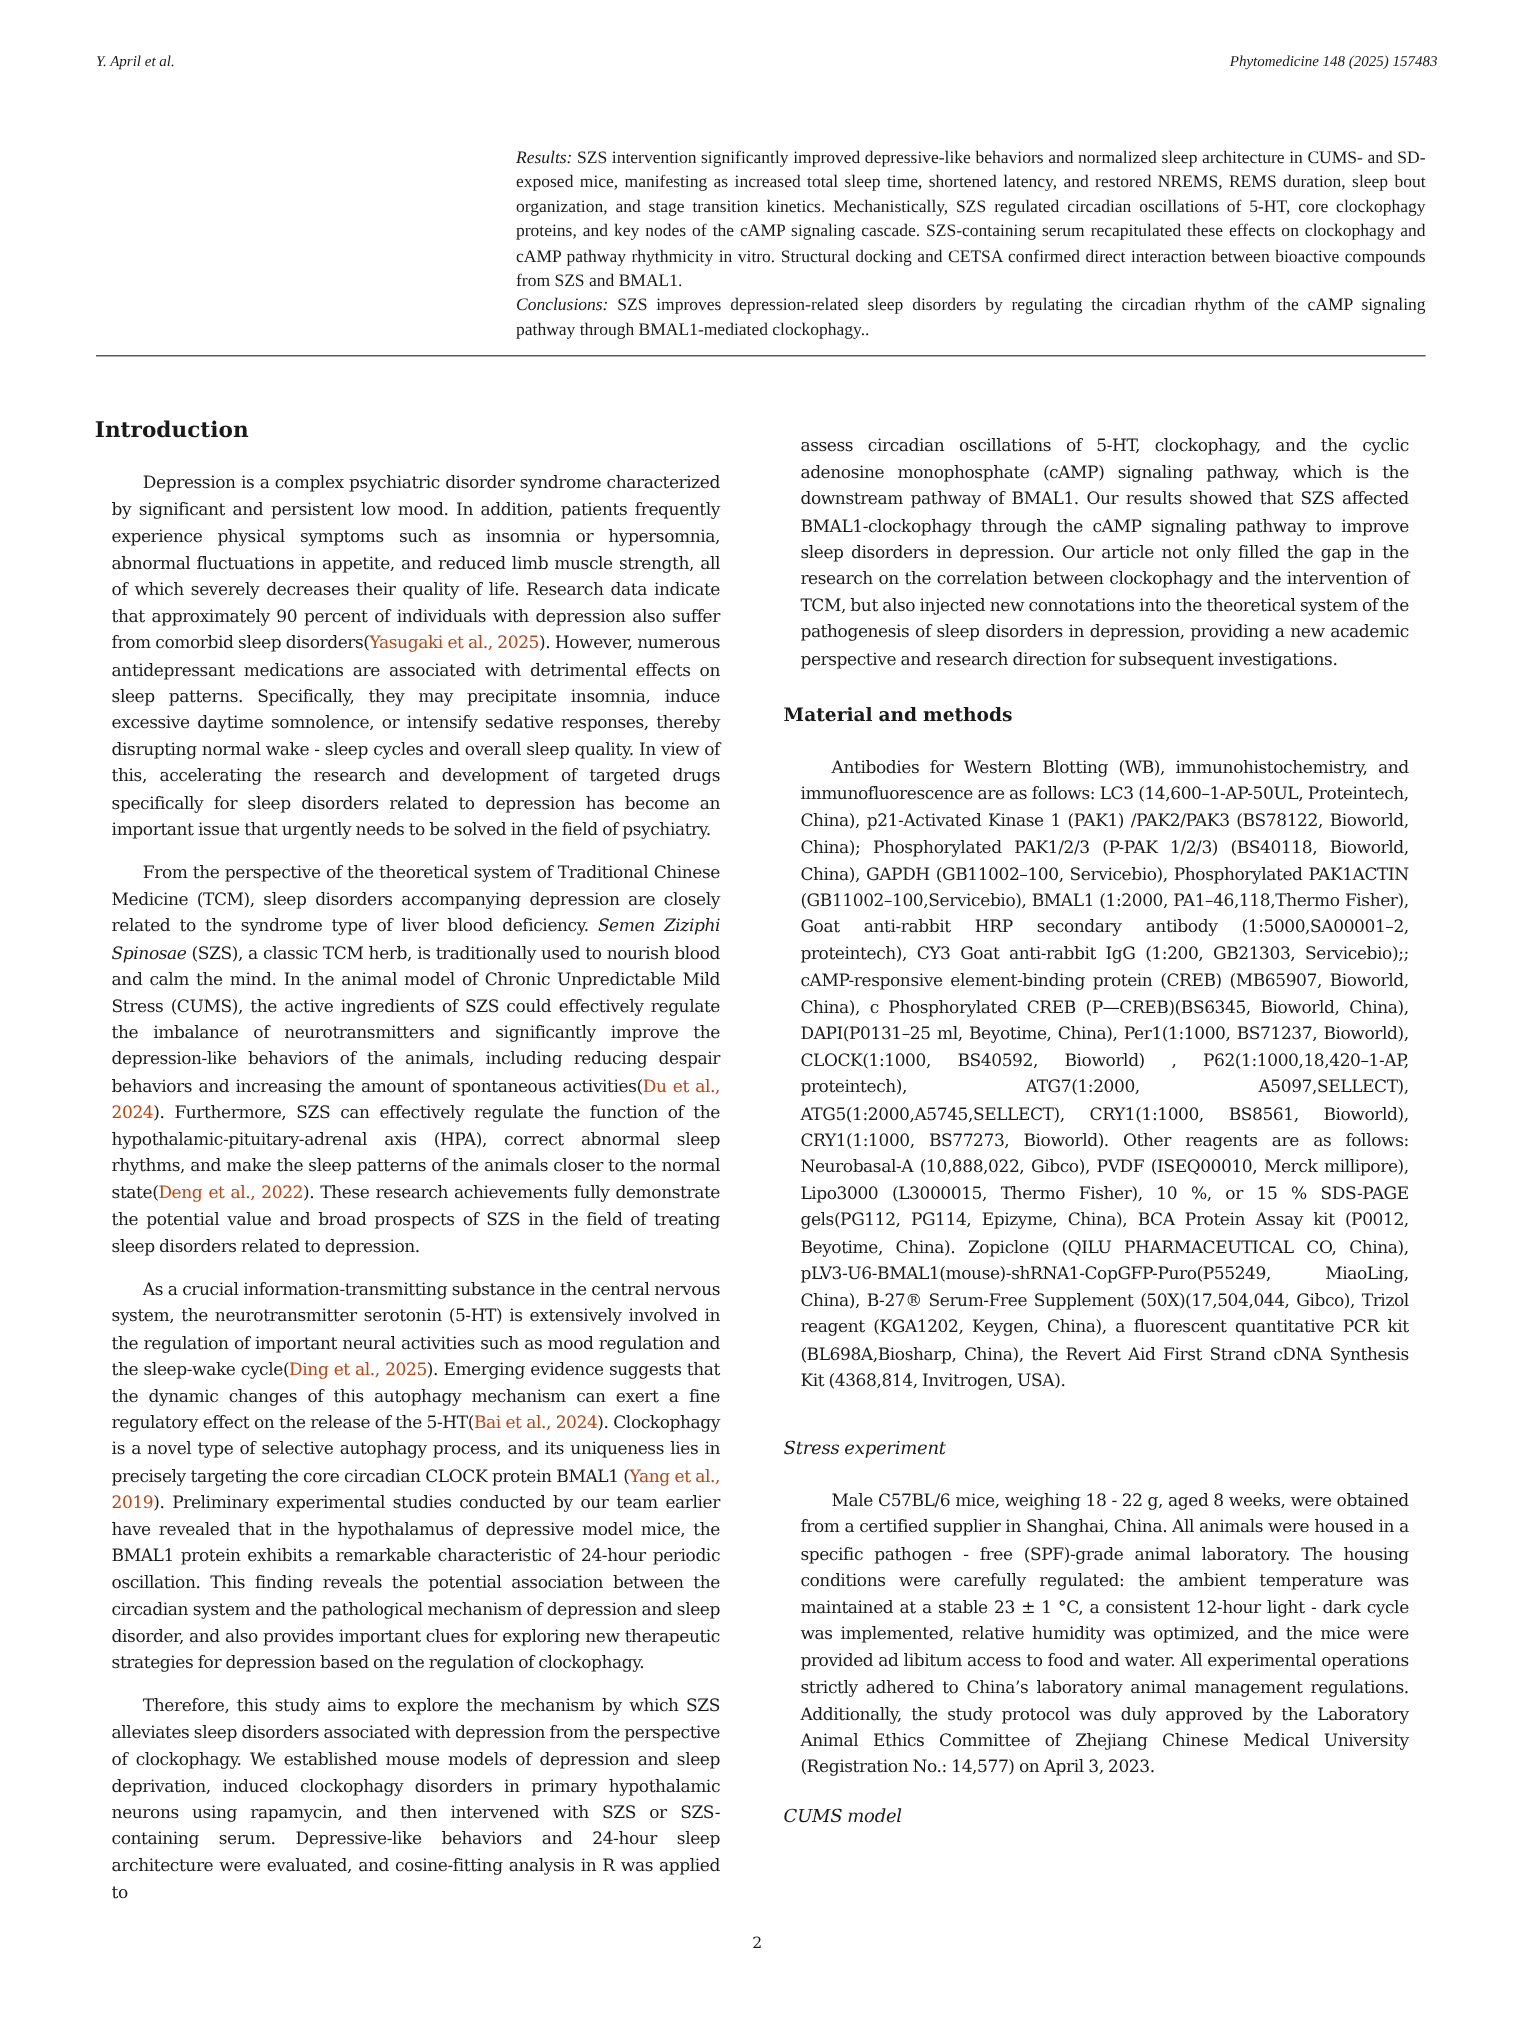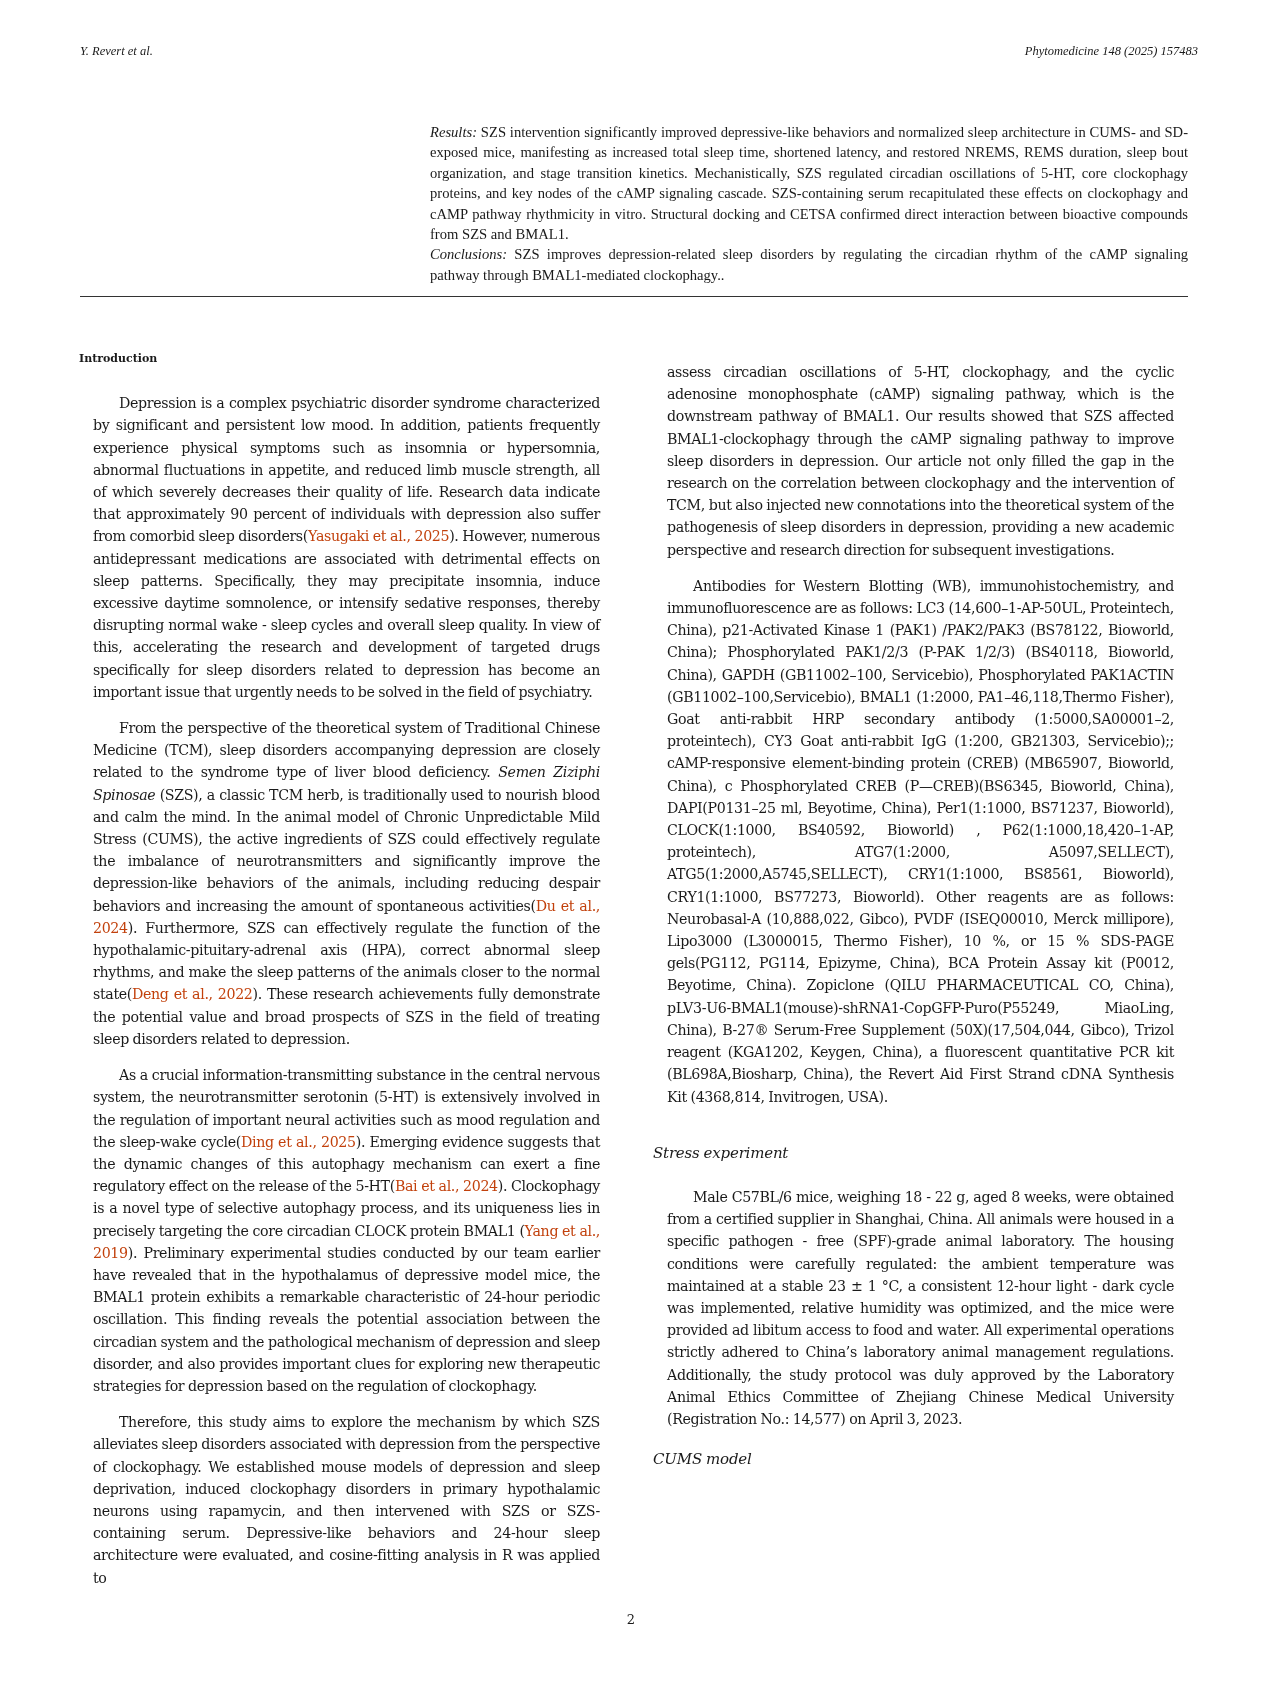"Y. Revert et al." span { text: Revert -> April }
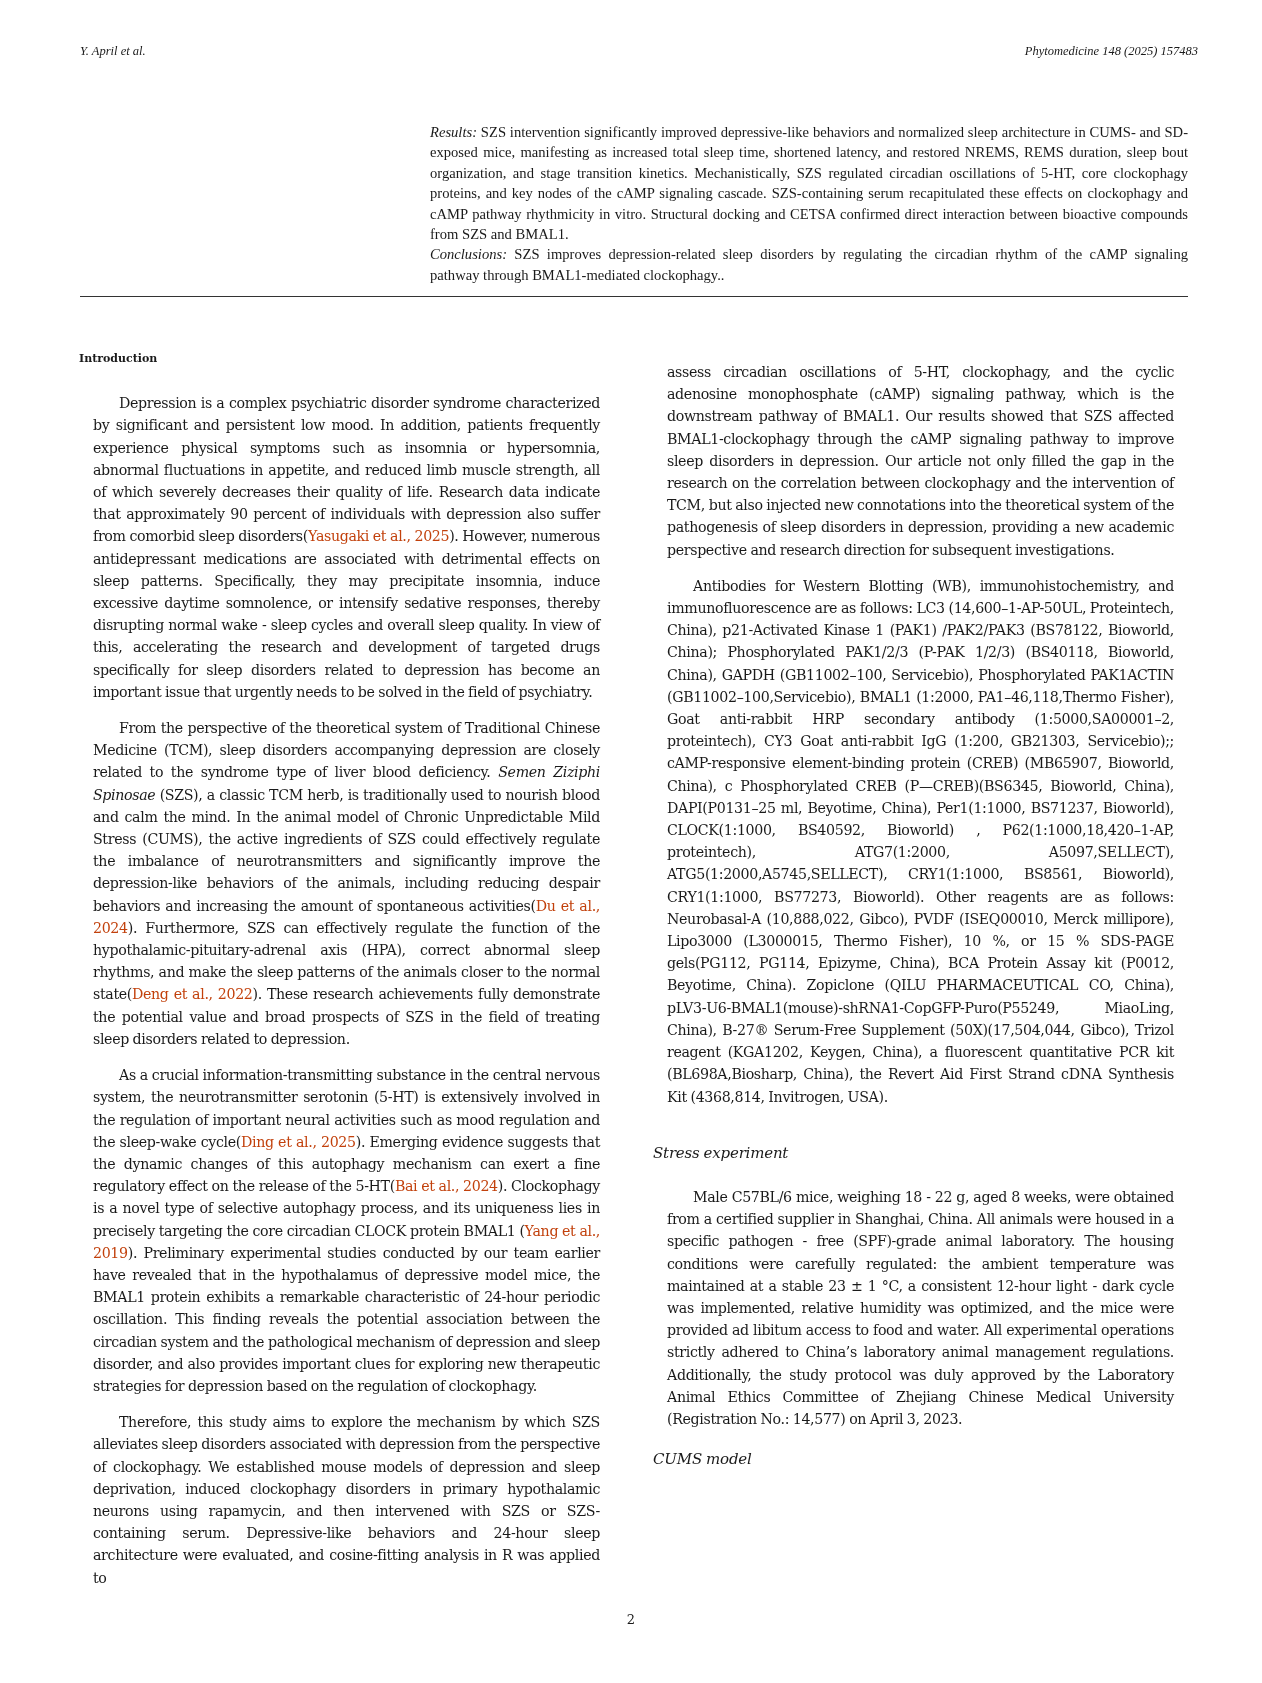"Introduction" .h1 { font-size: 11px -> 18px }
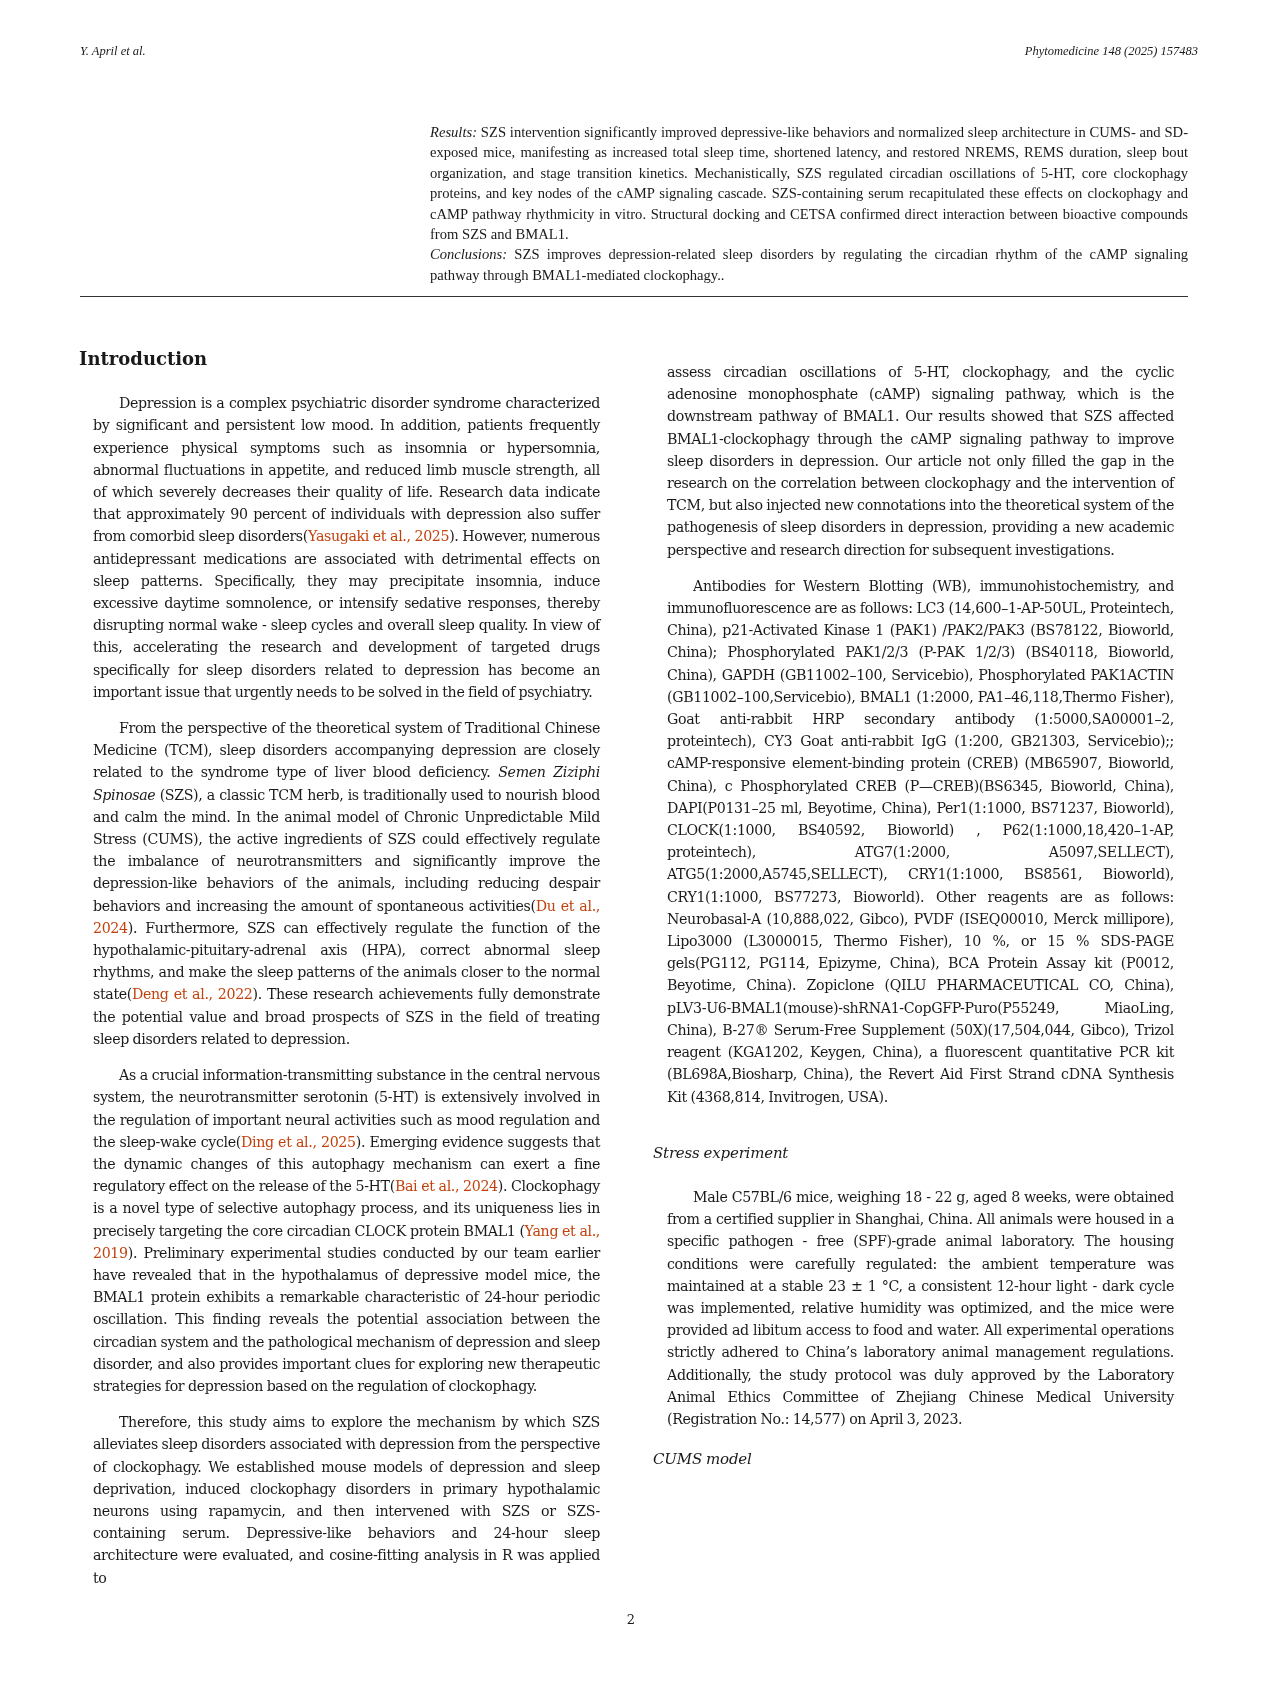"Material and methods" div.h1b { html: none -> <div>Material and methods</div> }
